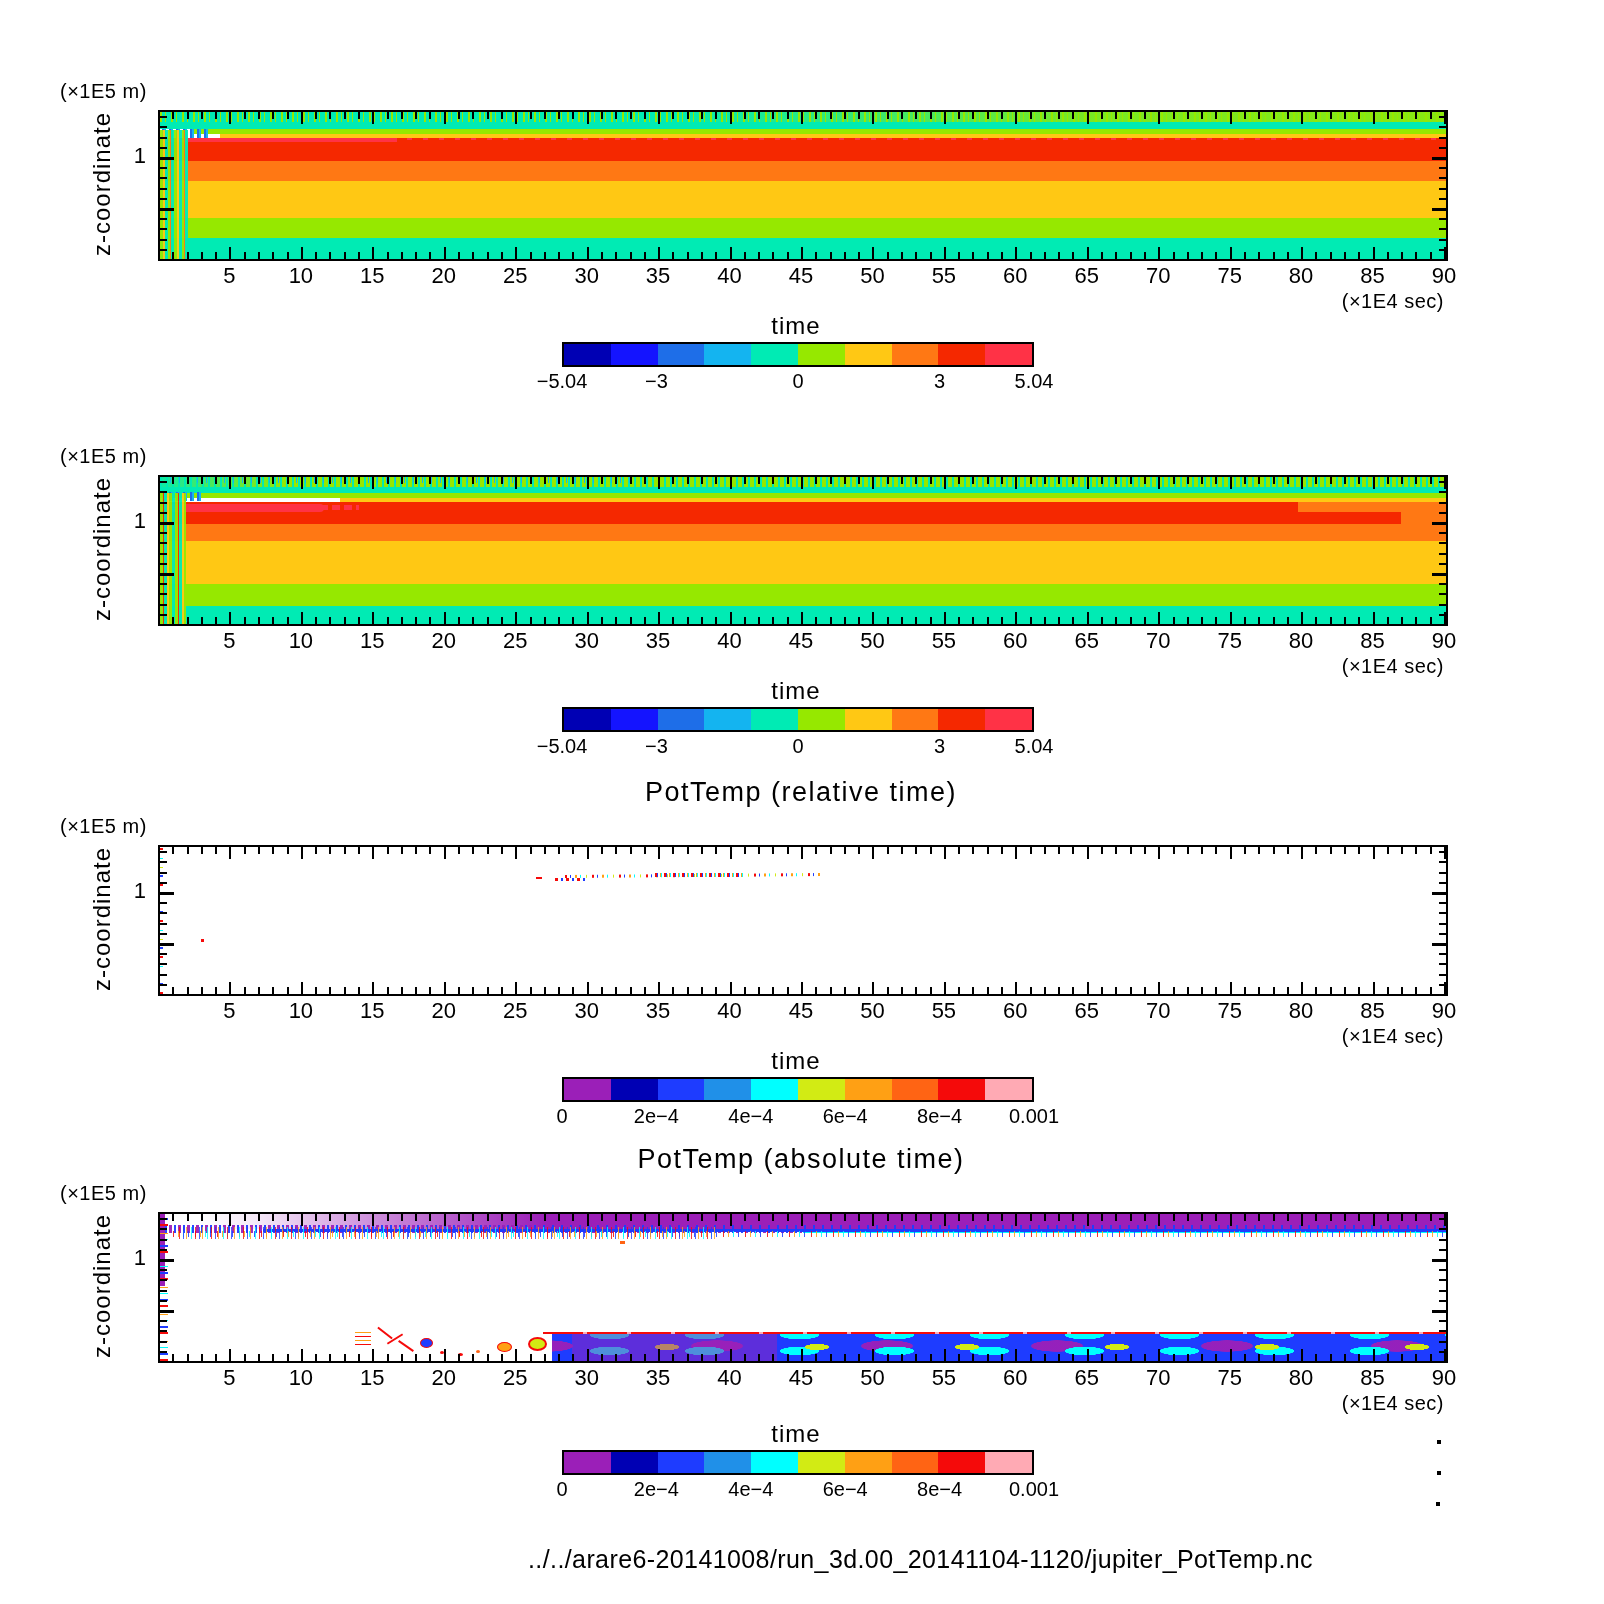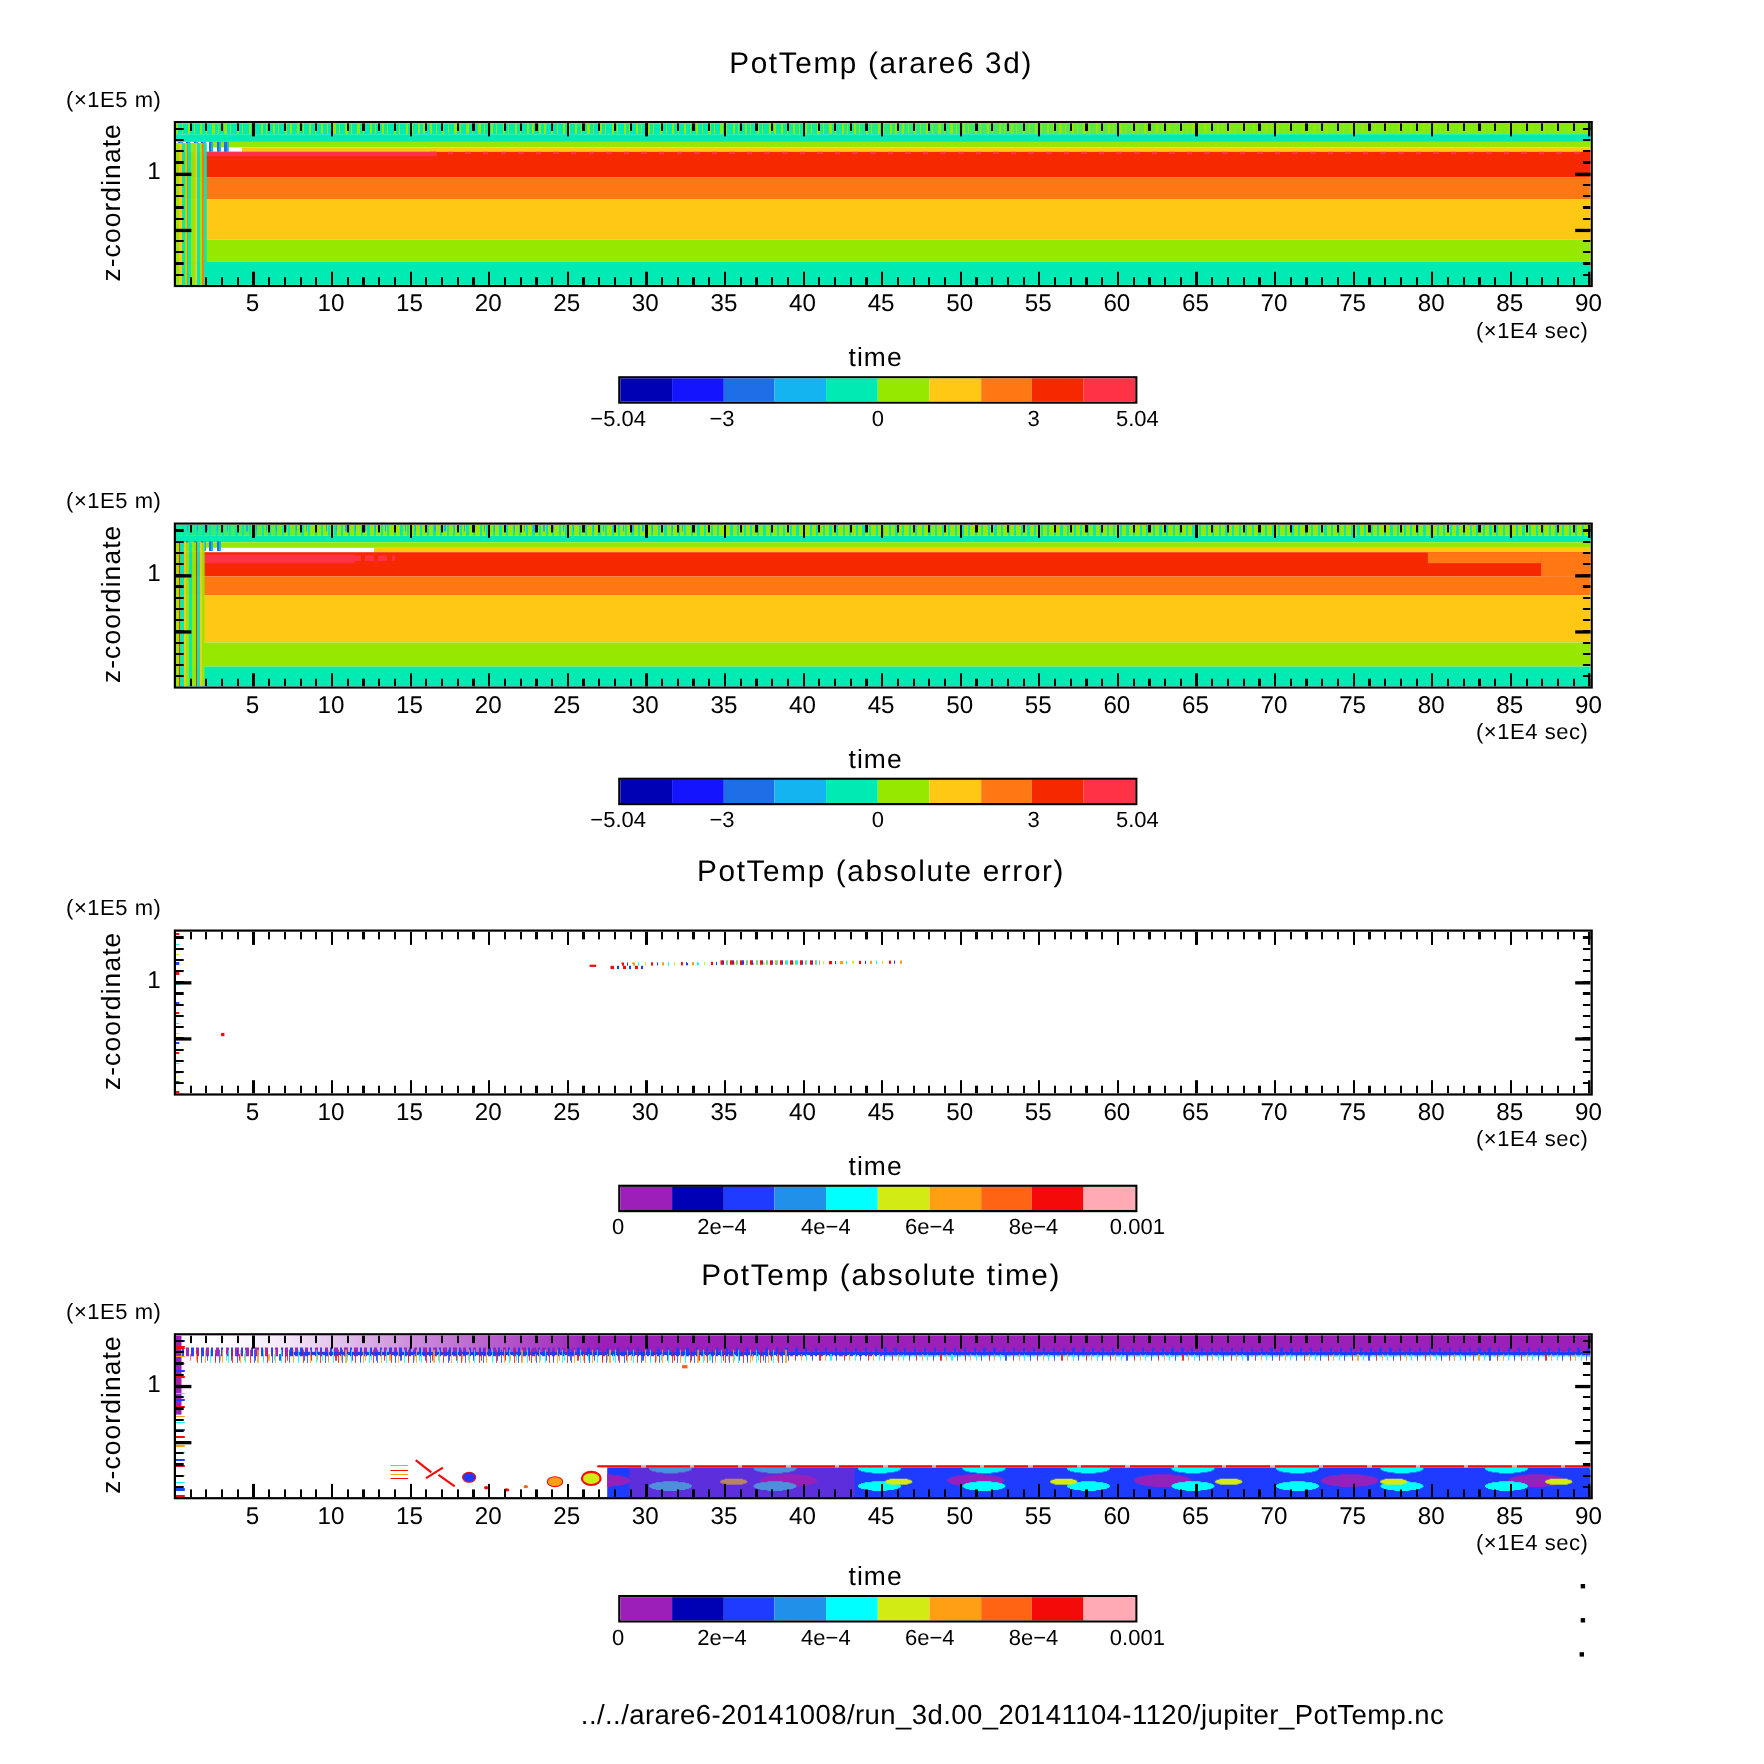"PotTemp (arare6 3d)" div.ptitle { html: <div>PotTemp (arare6 3d)</div> -> none }
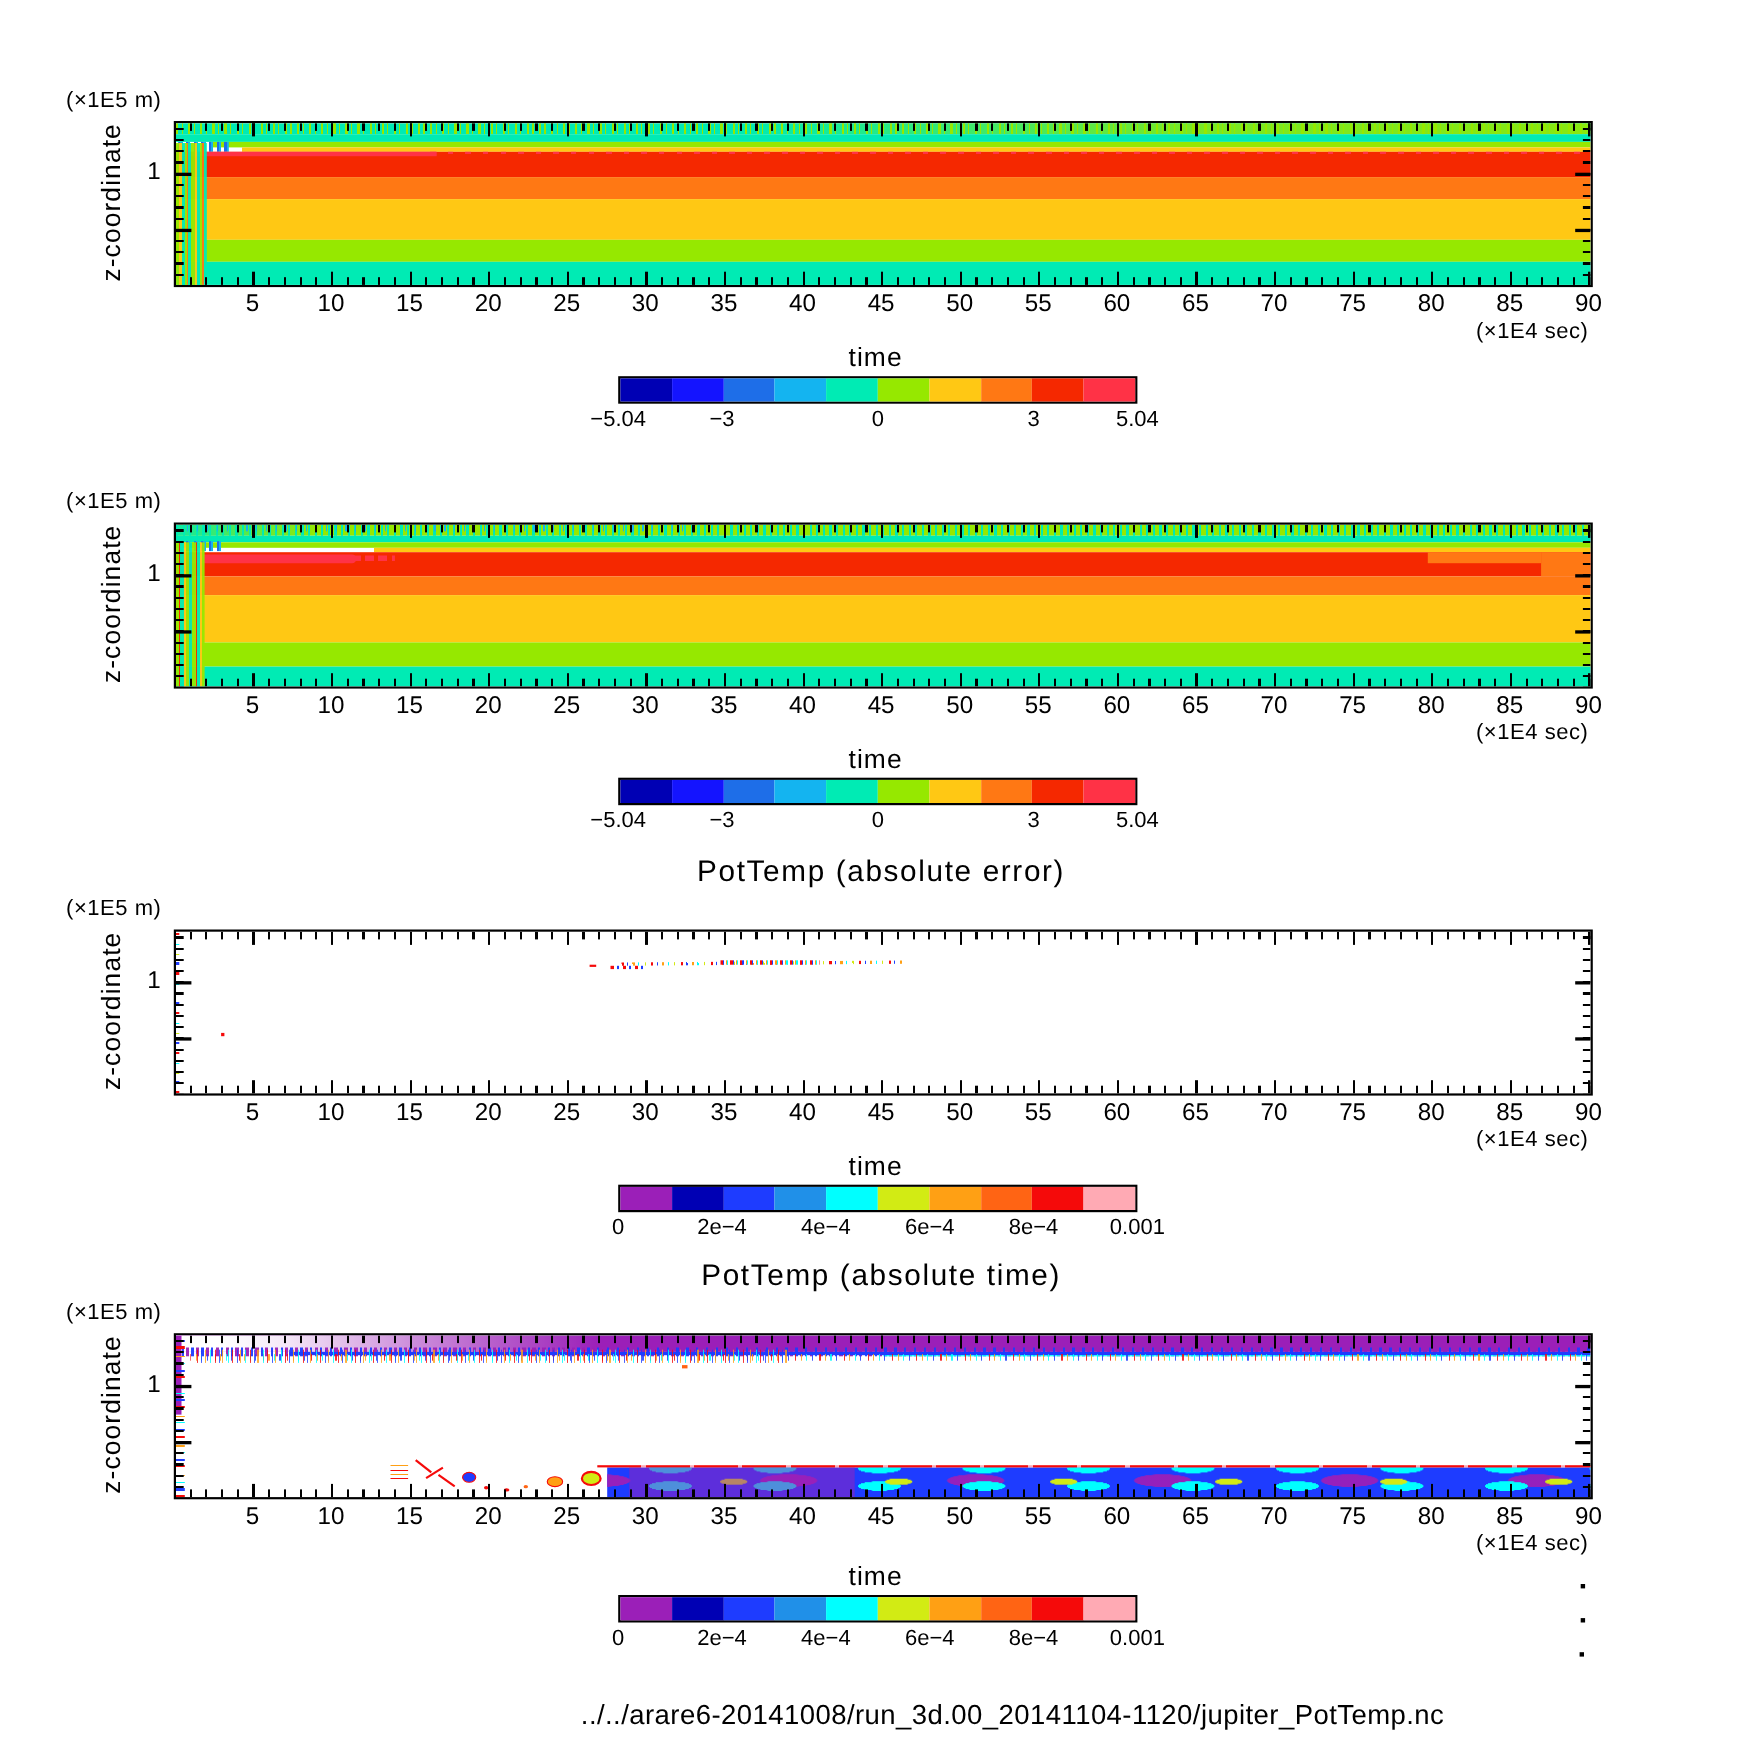"PotTemp (absolute error)" div.ptitle { text: absolute error -> relative time }
